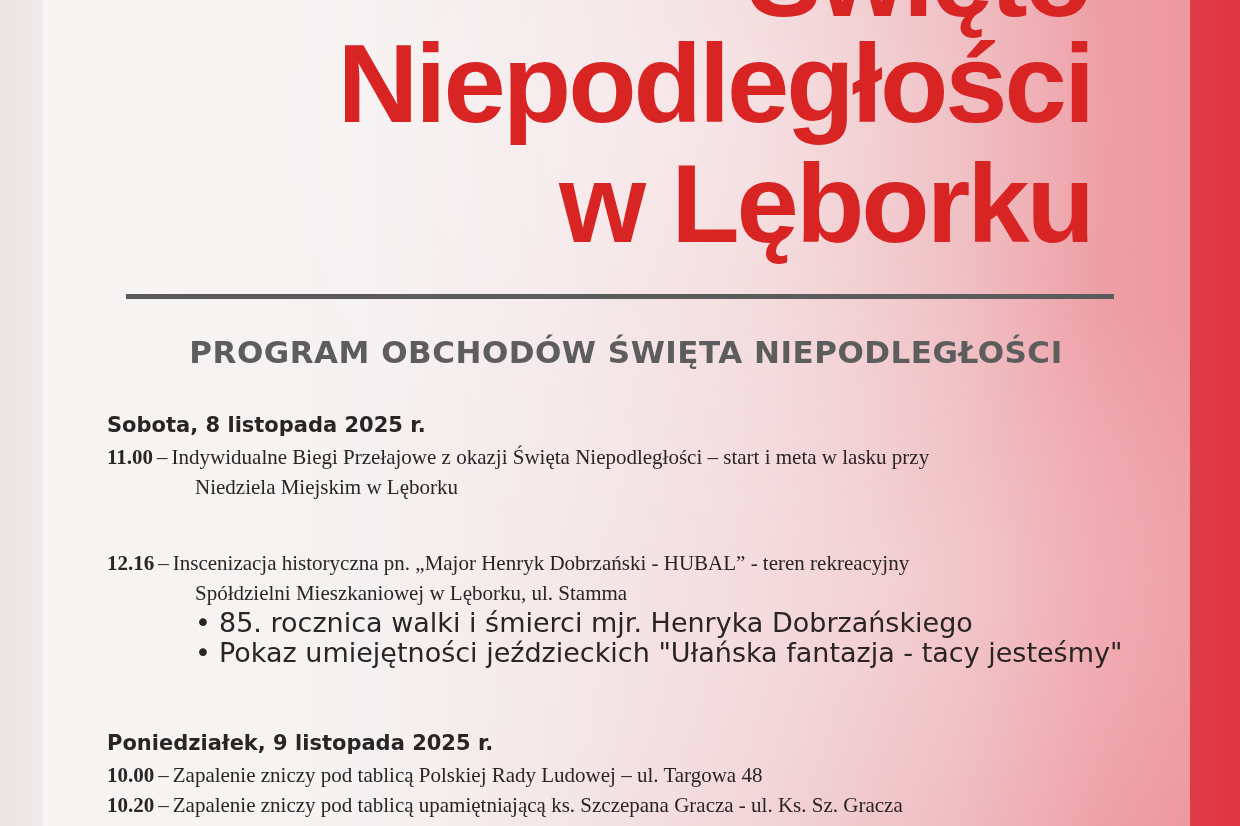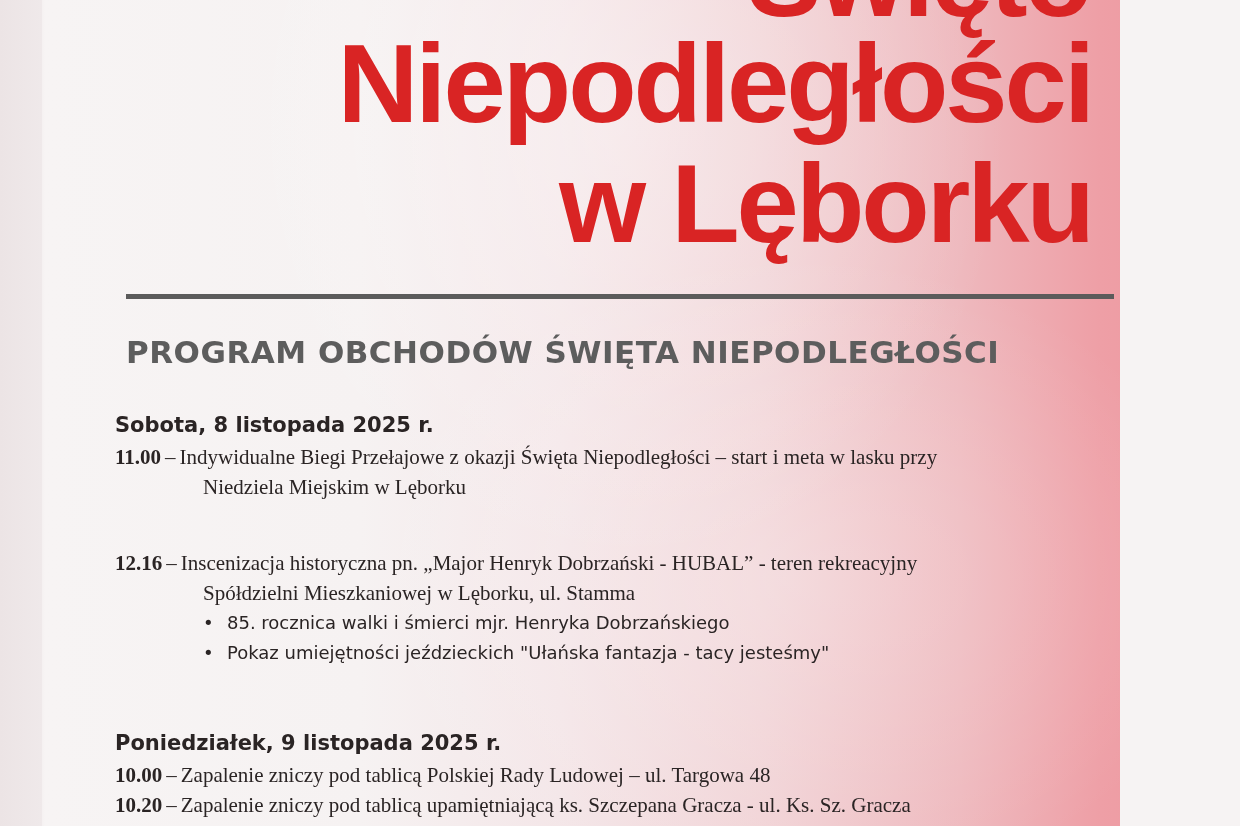"Niepodległości" .poster { width: 1120px -> 1240px }
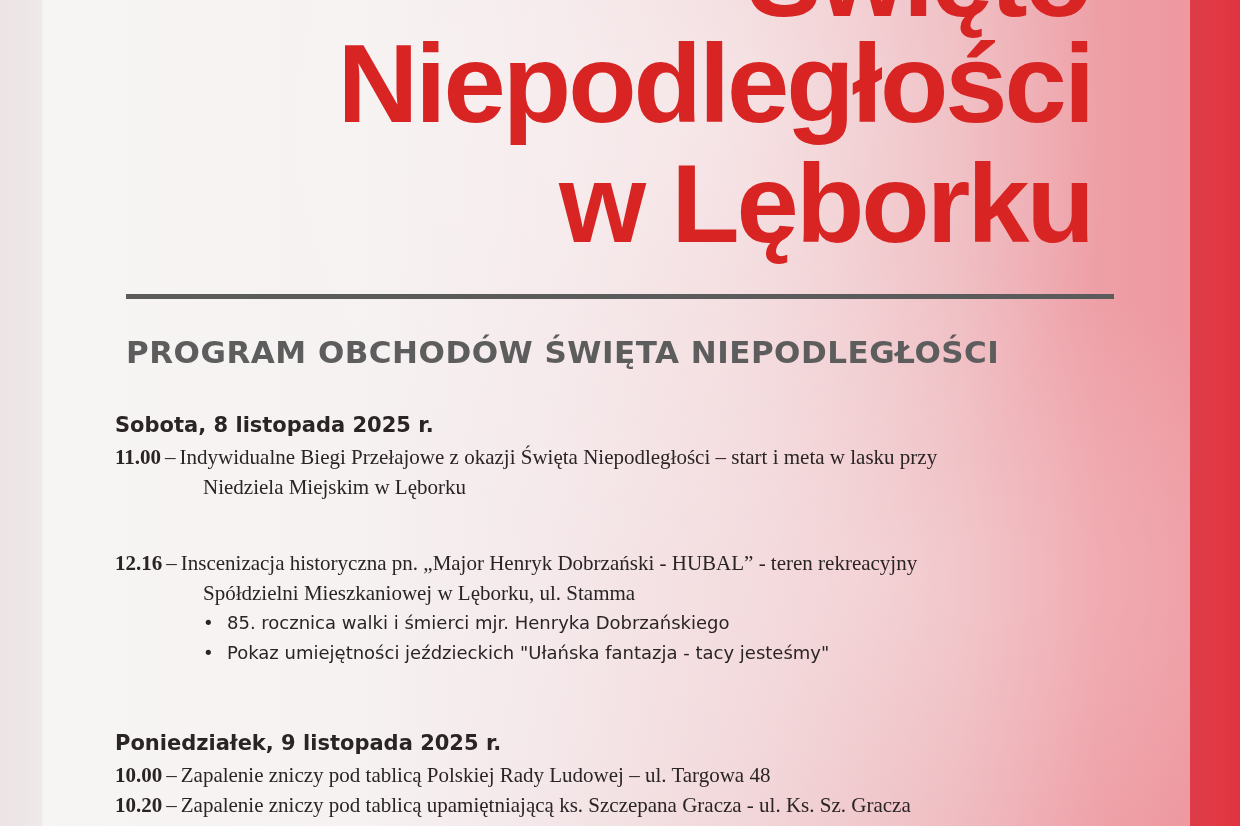"PROGRAM OBCHODÓW ŚWIĘTA NIEPODLEGŁOŚCI" .program-heading { text-align: left -> center }
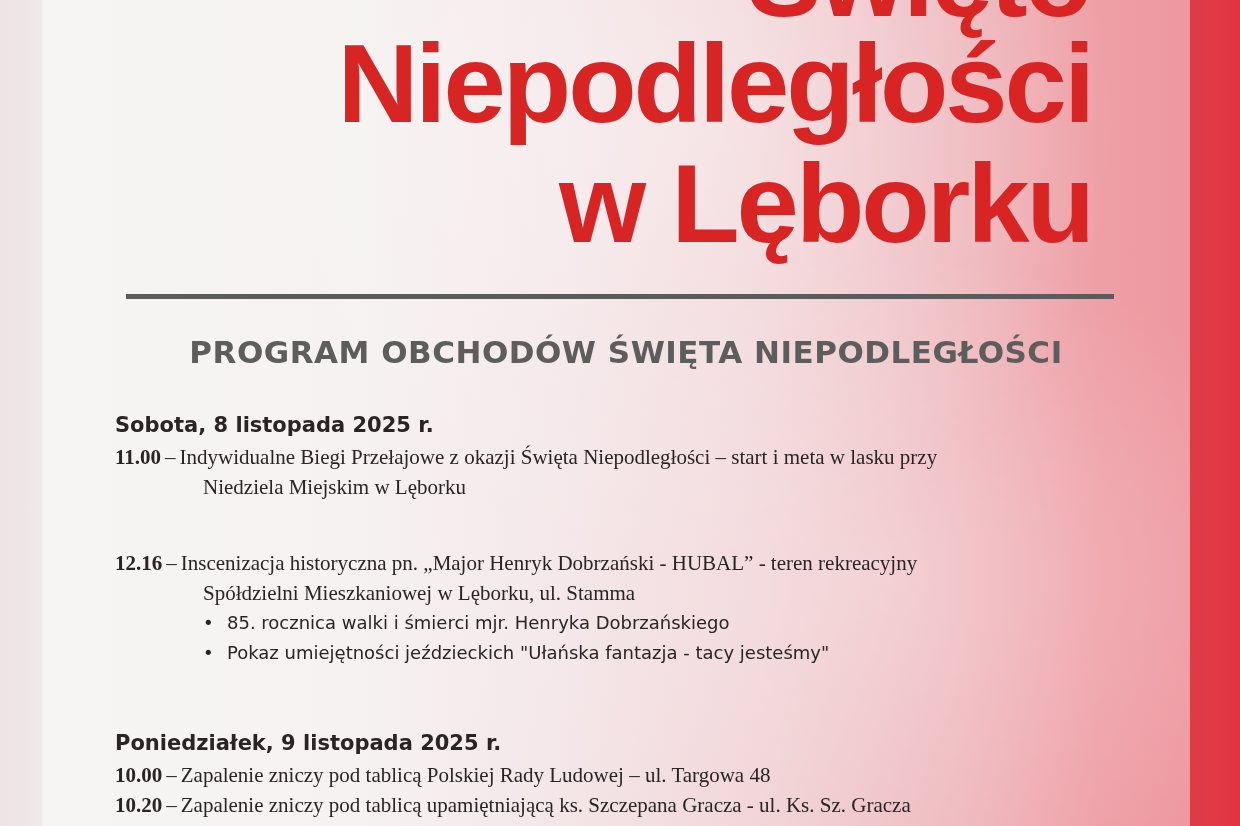"Sobota, 8 listopada 2025 r." .day { margin: 0 0 12px 16px -> 0 0 12px 8px }
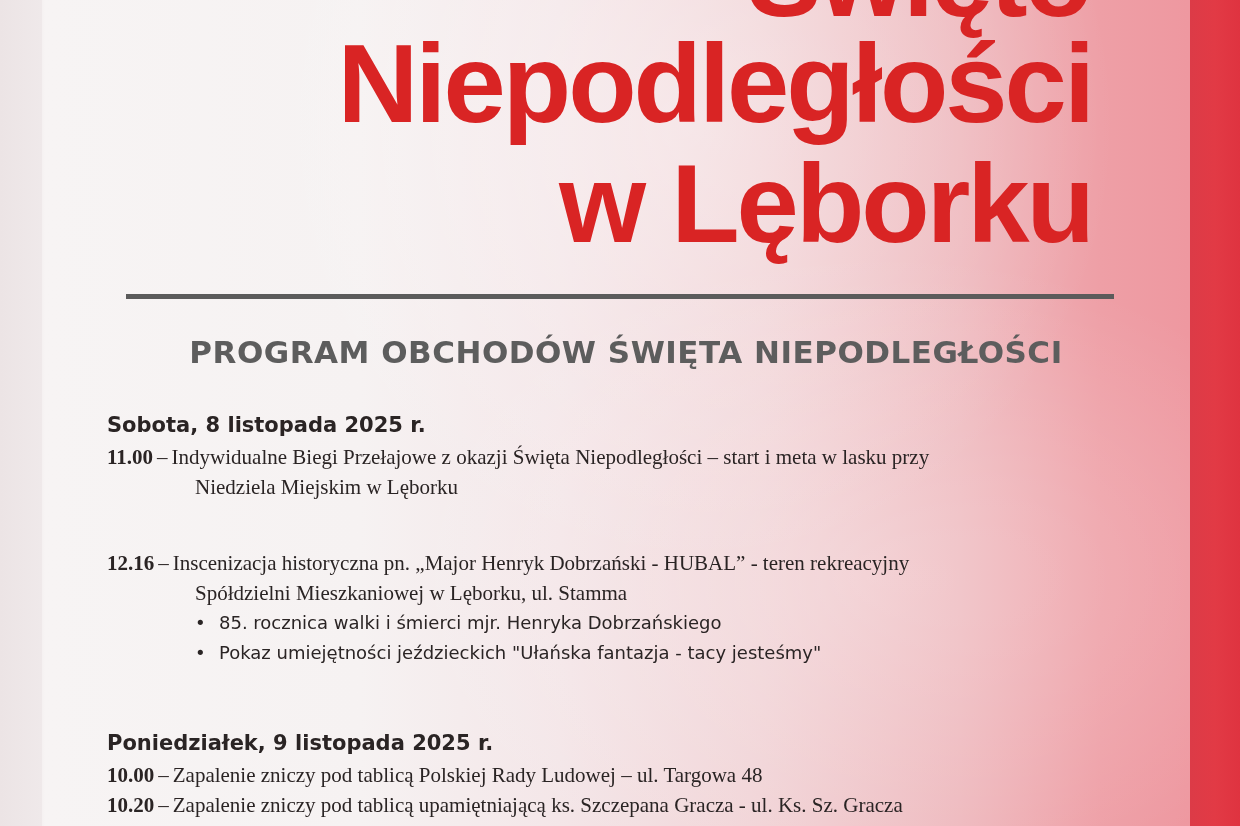"• 85. rocznica walki i" .bullet { font-size: 18px -> 27px }
